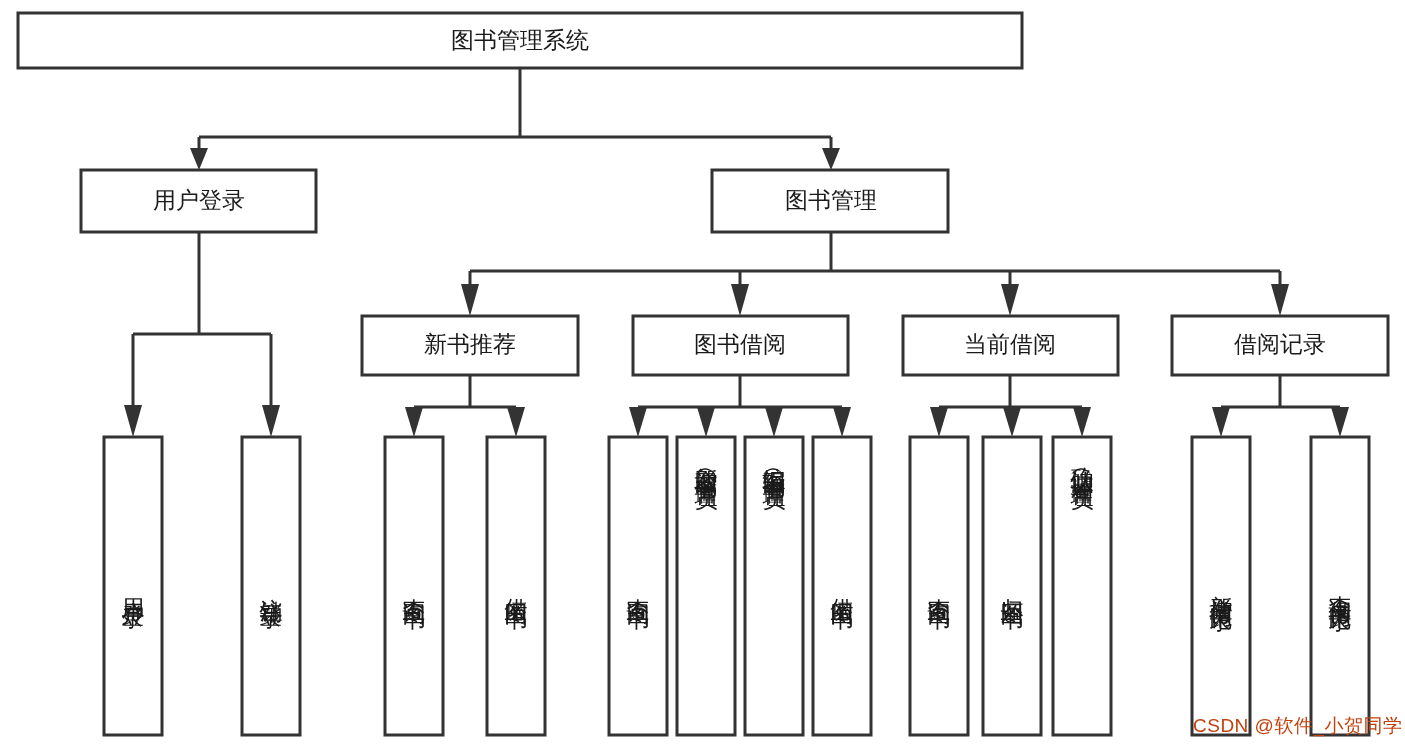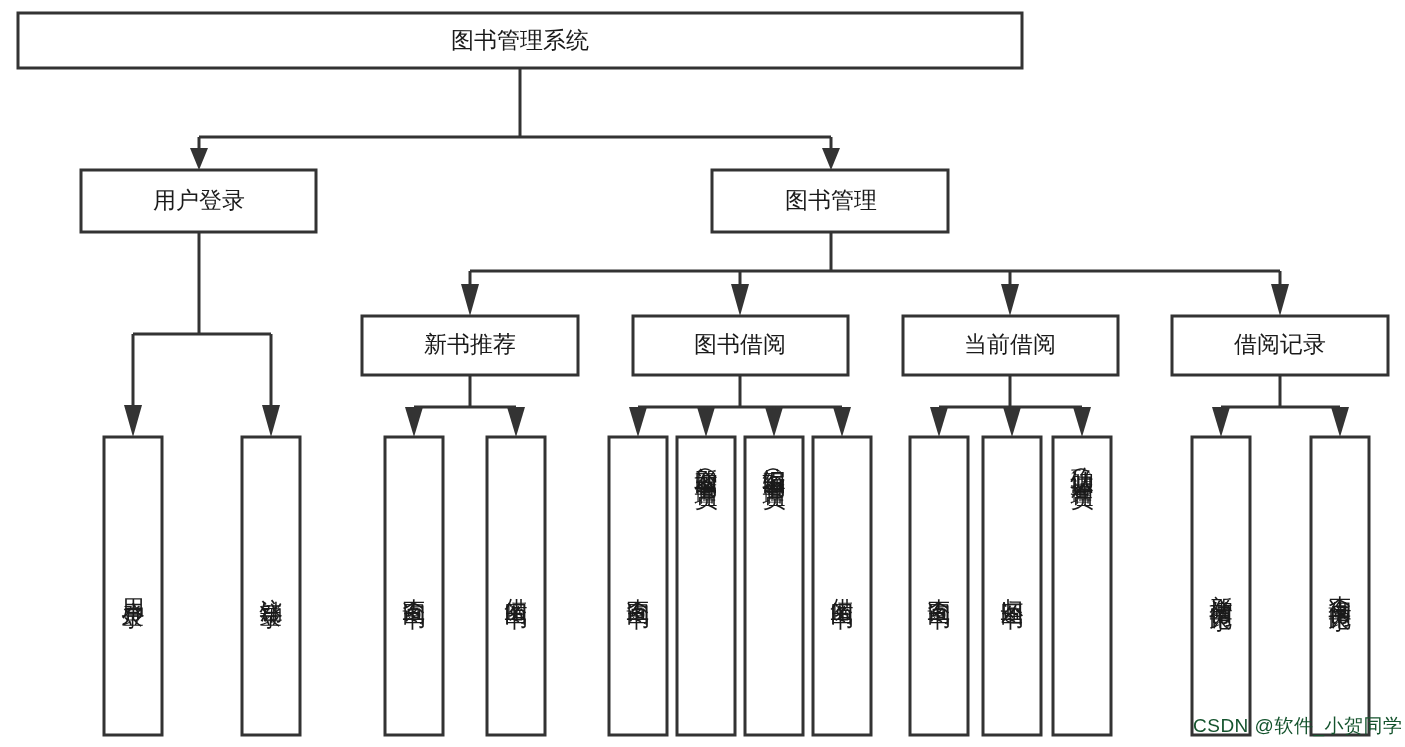"CSDN @软件_小贺同学" .watermark { color: #14532d -> #c2410c }
